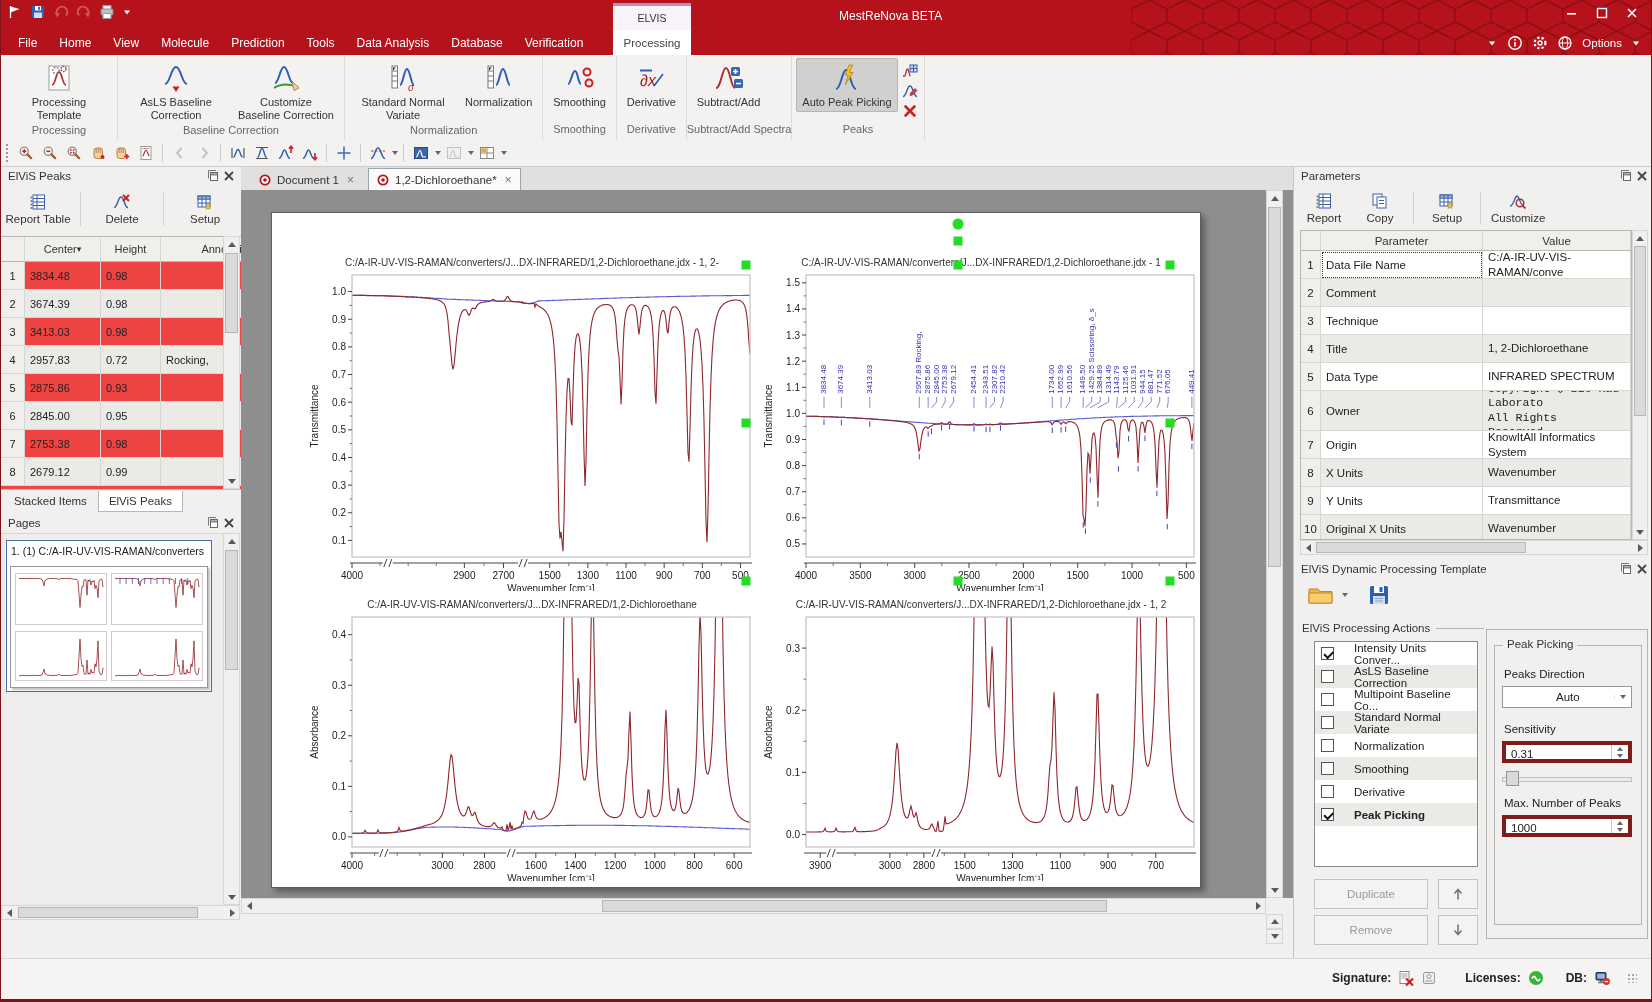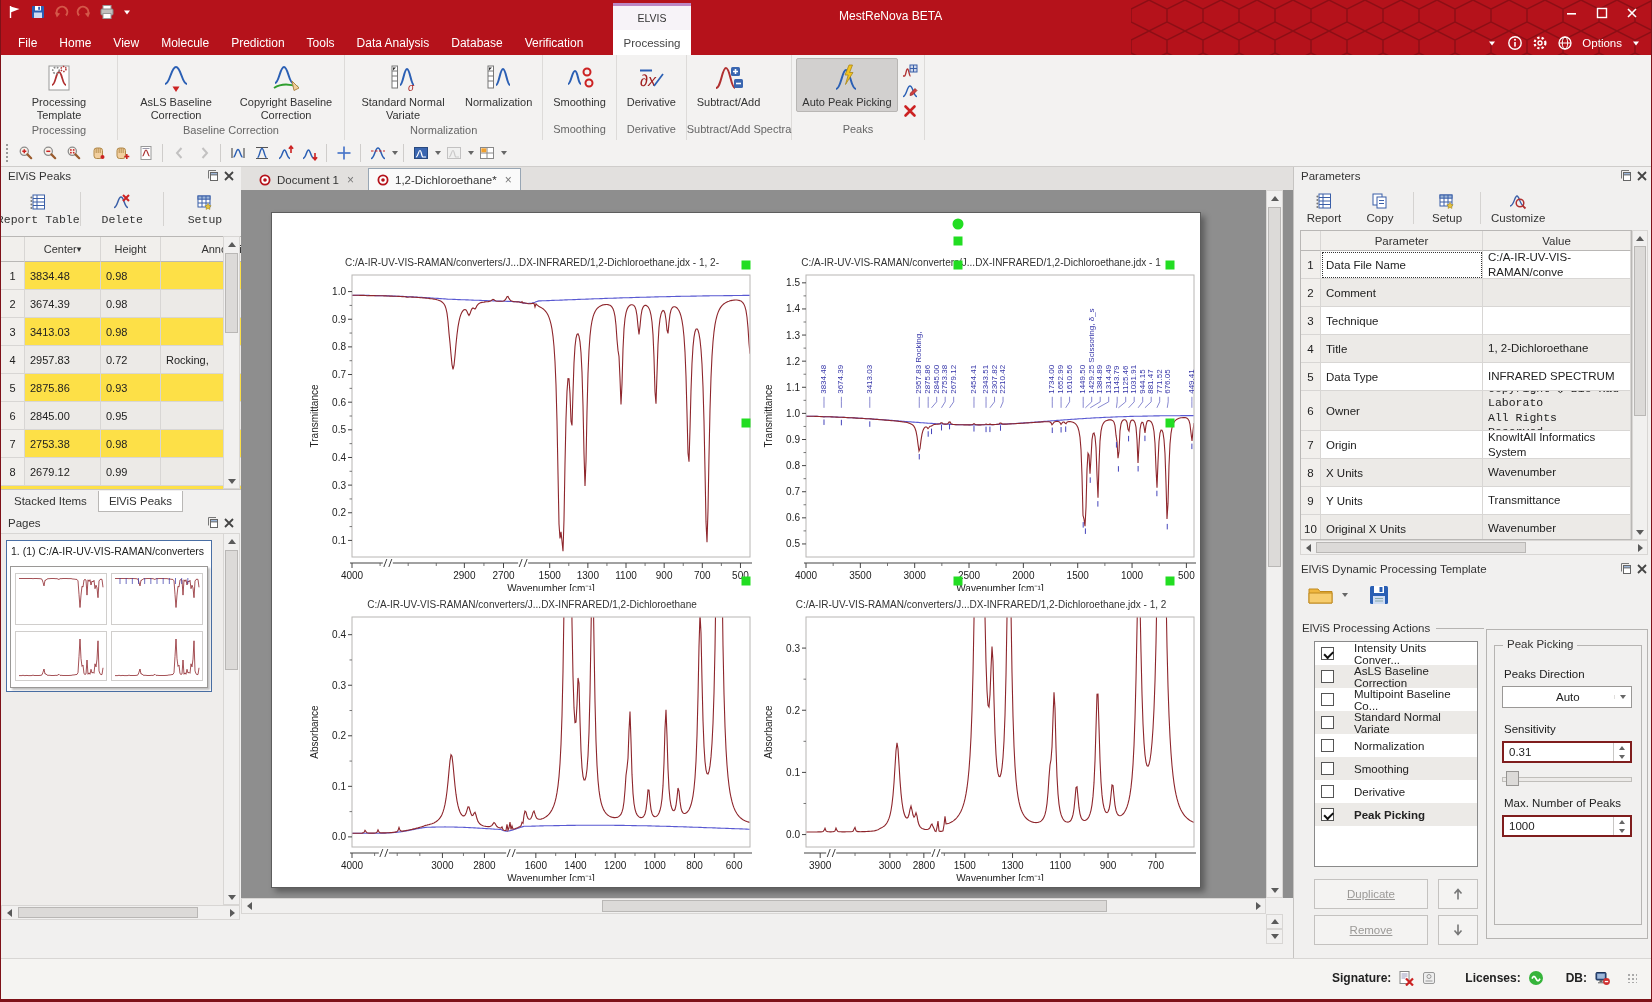"Copyright Baseline Correction" div.blabel { text: Copyright -> Customize }
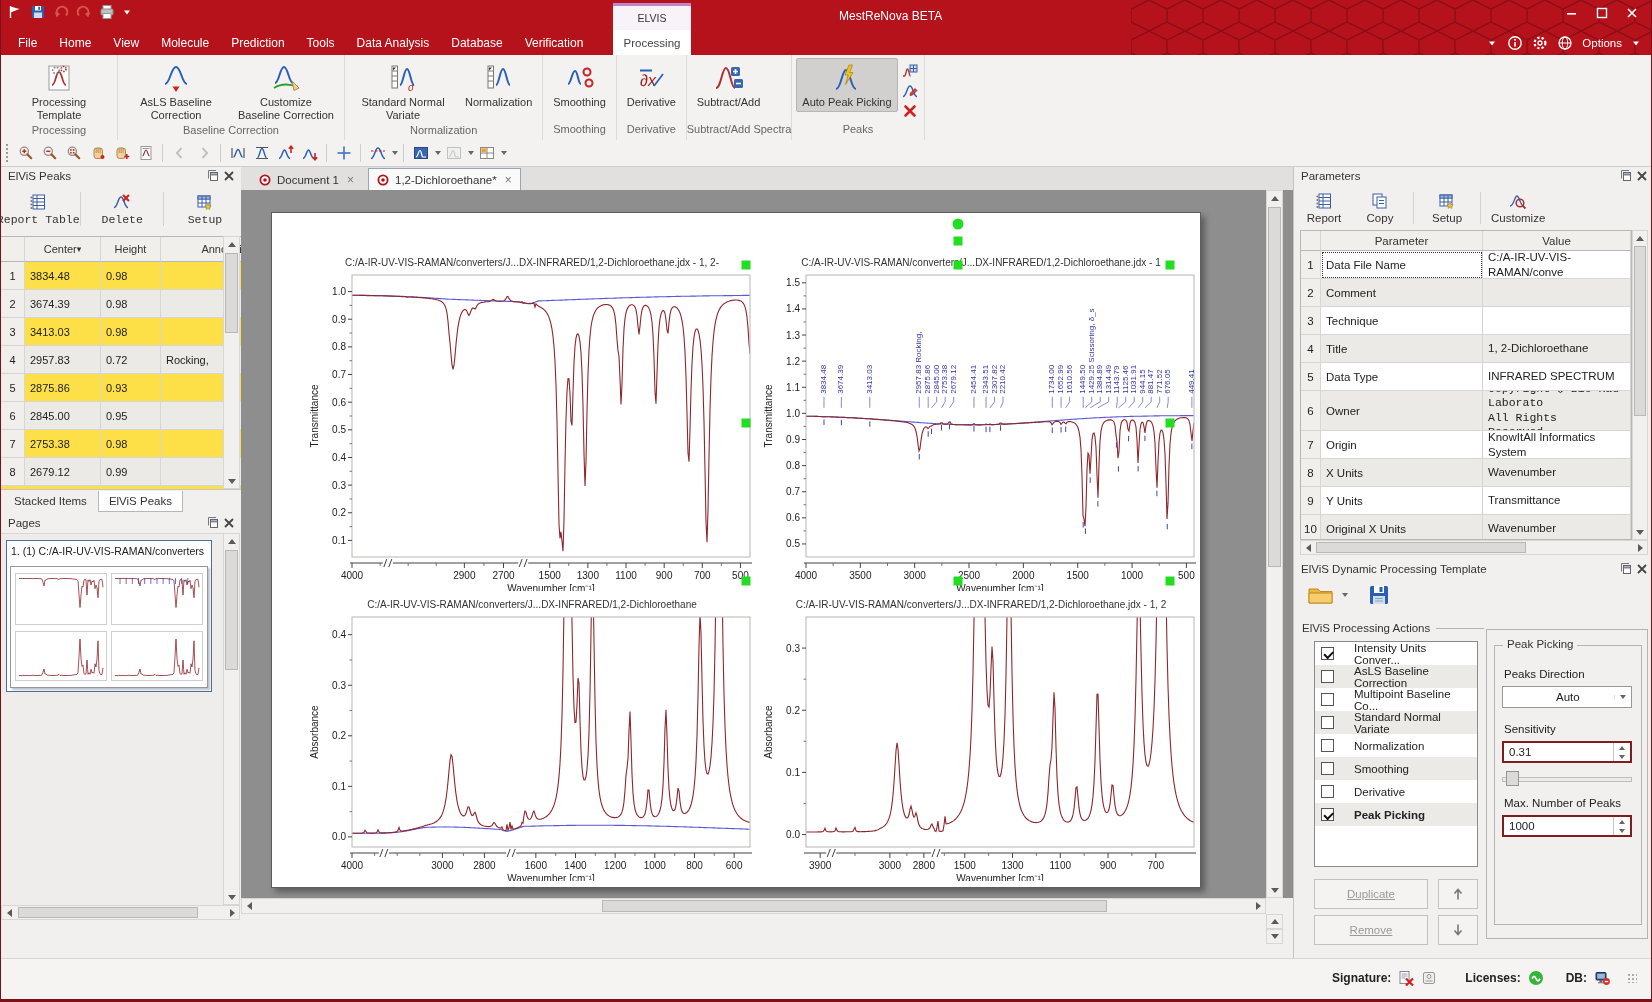"Report Table" div { font-family: Liberation Mono, monospace -> none }
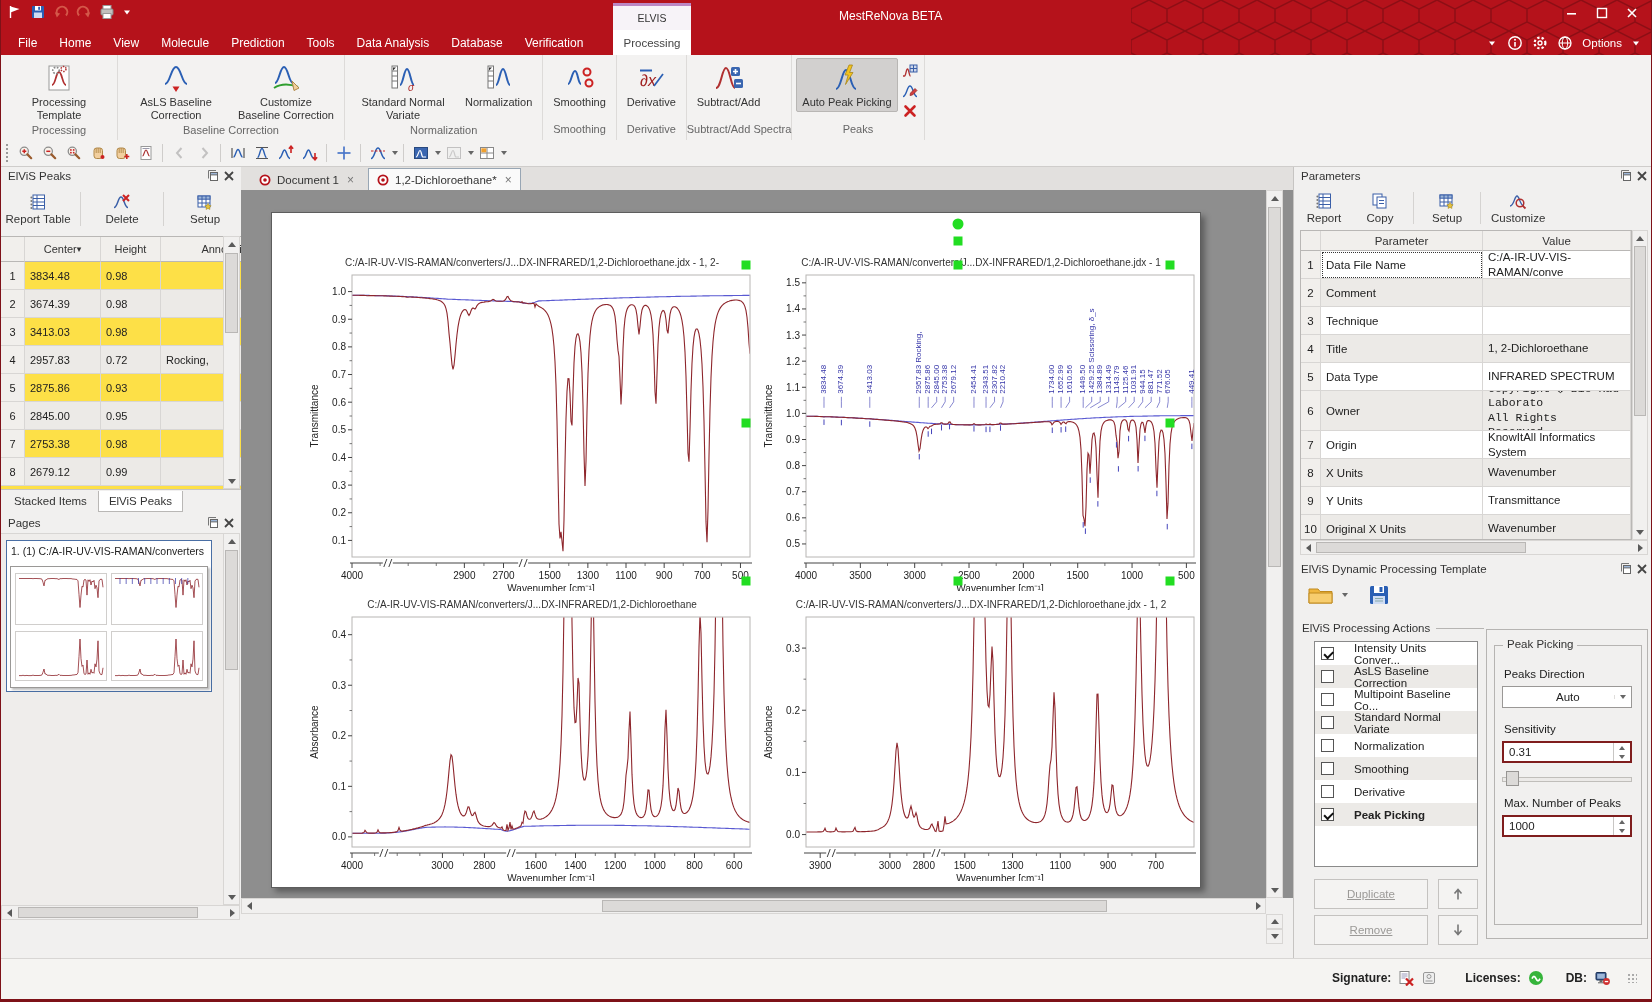"Center" div { background: #fde047 -> #ef4444 }
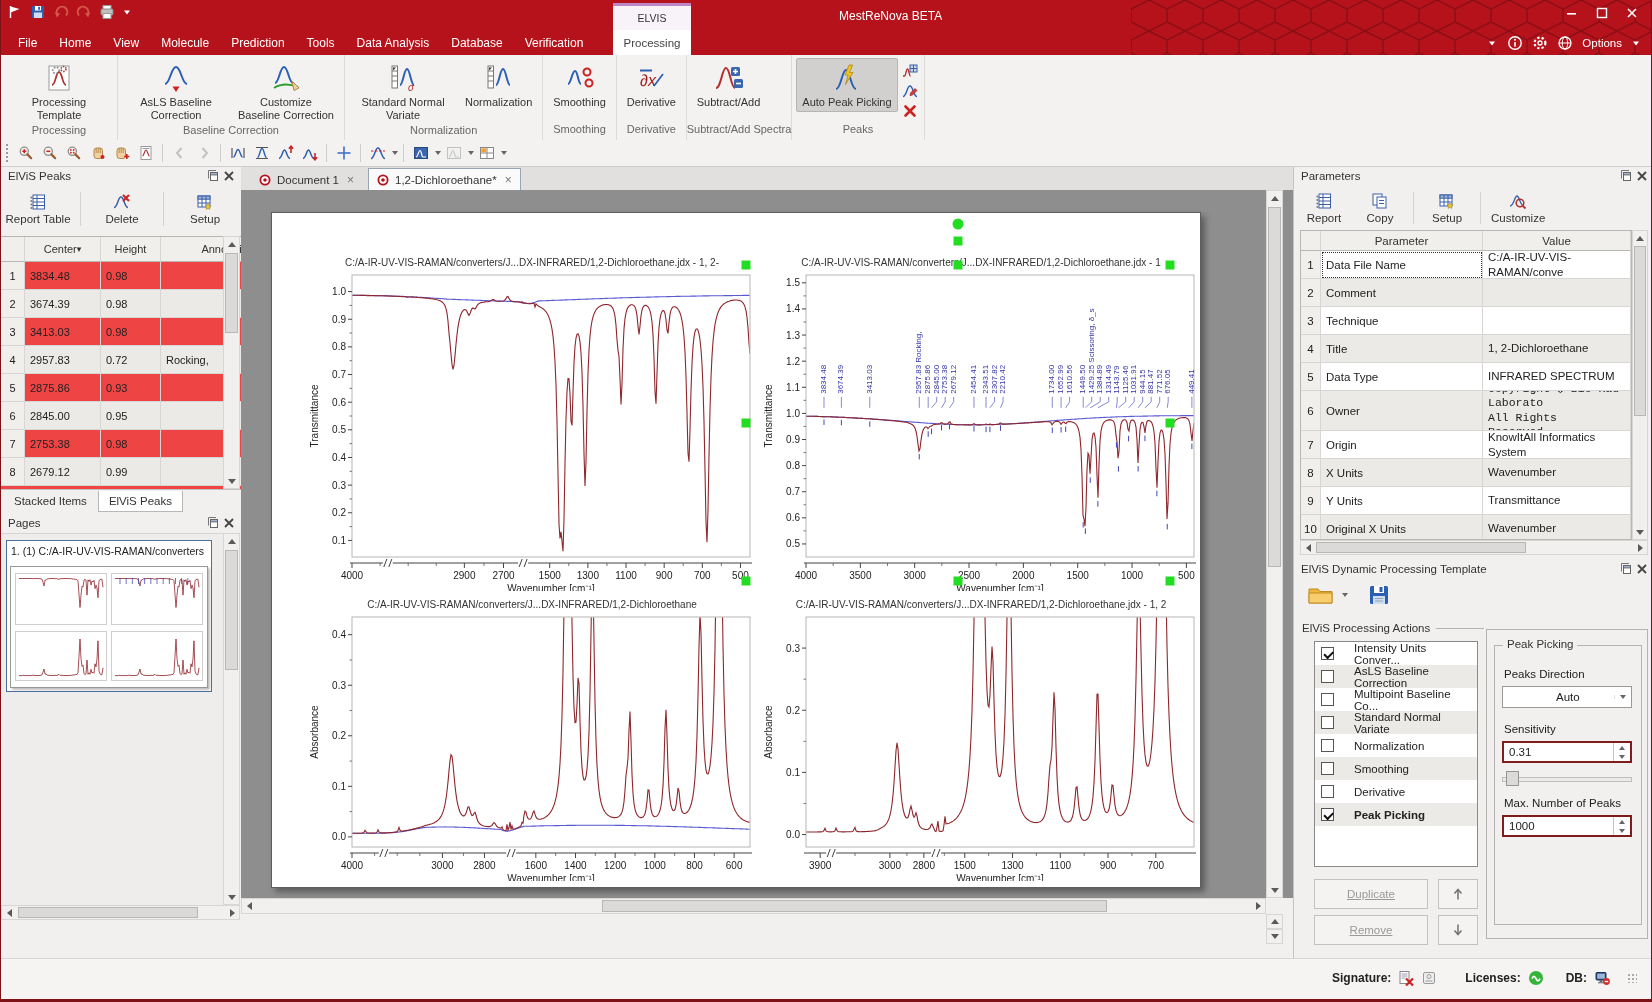"0.31" .spin { border: 2px solid #7f1d1d -> 4px solid #7f1d1d }
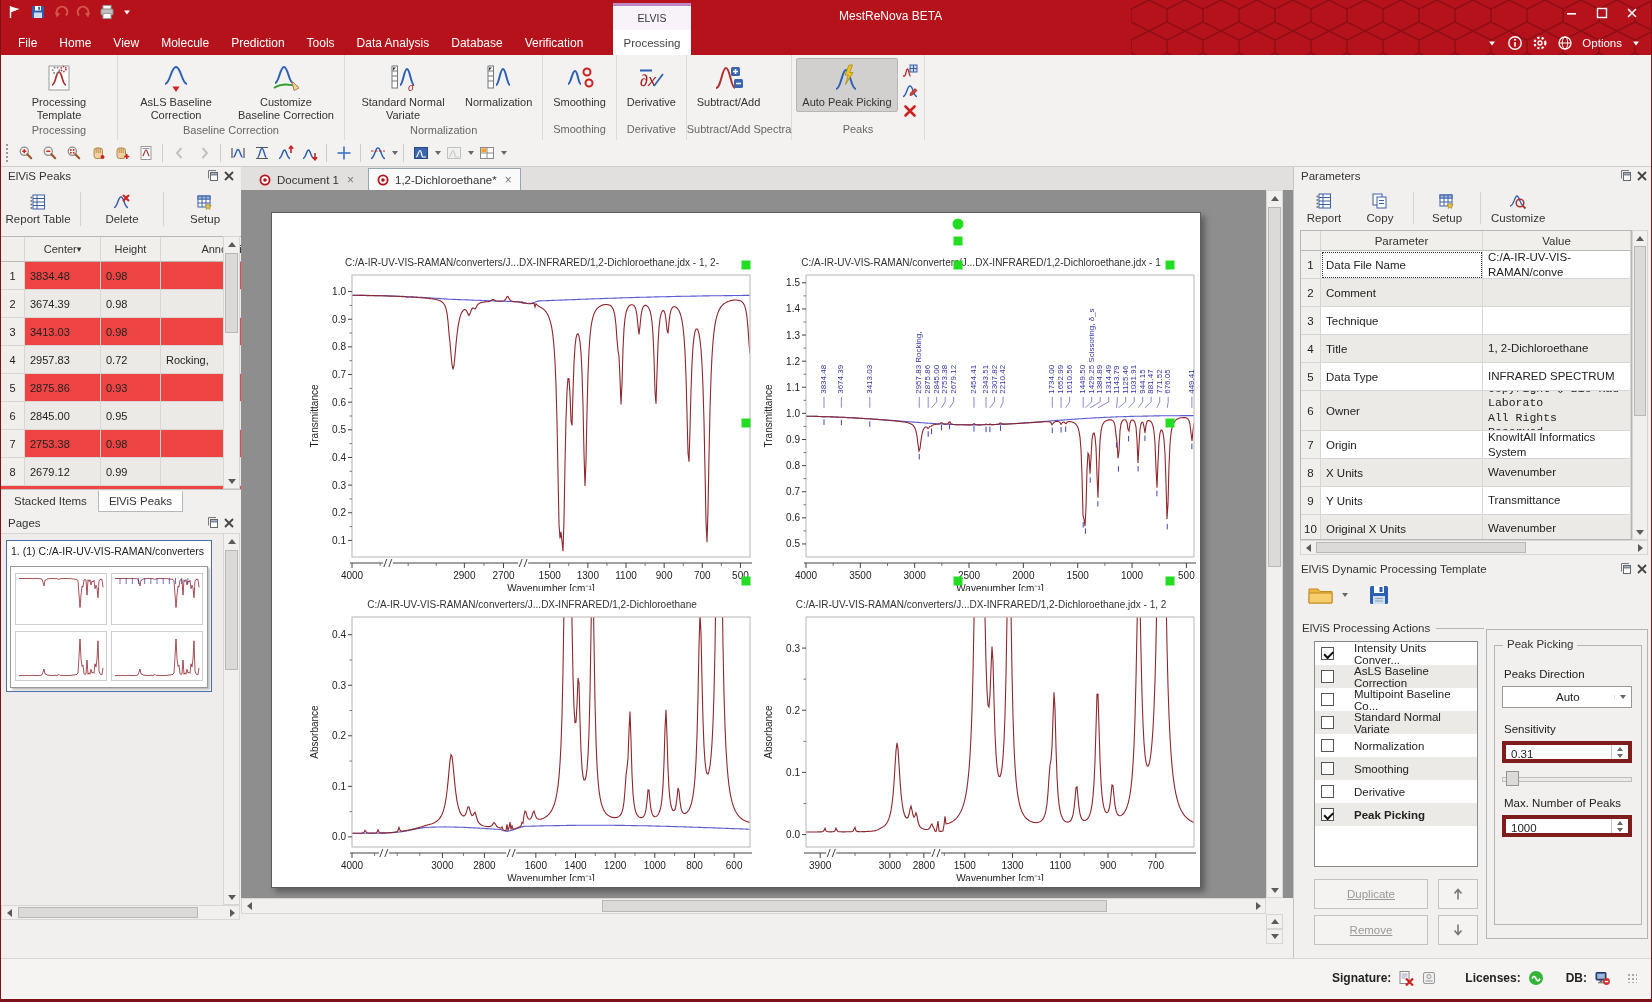"Duplicate" .btn { text-decoration: underline -> none }
